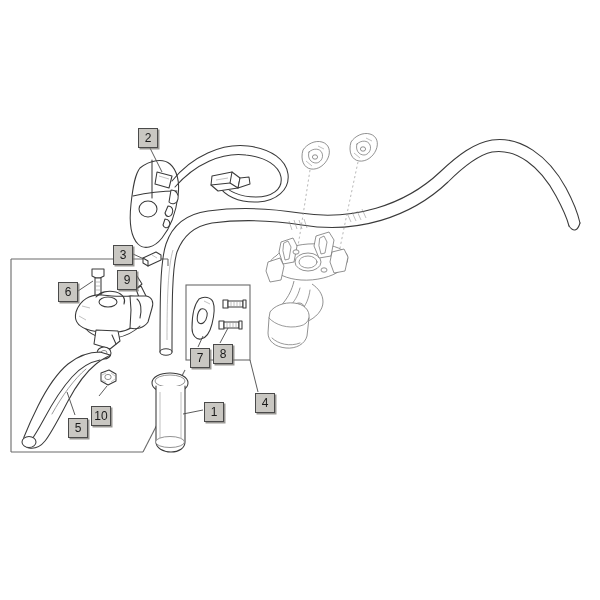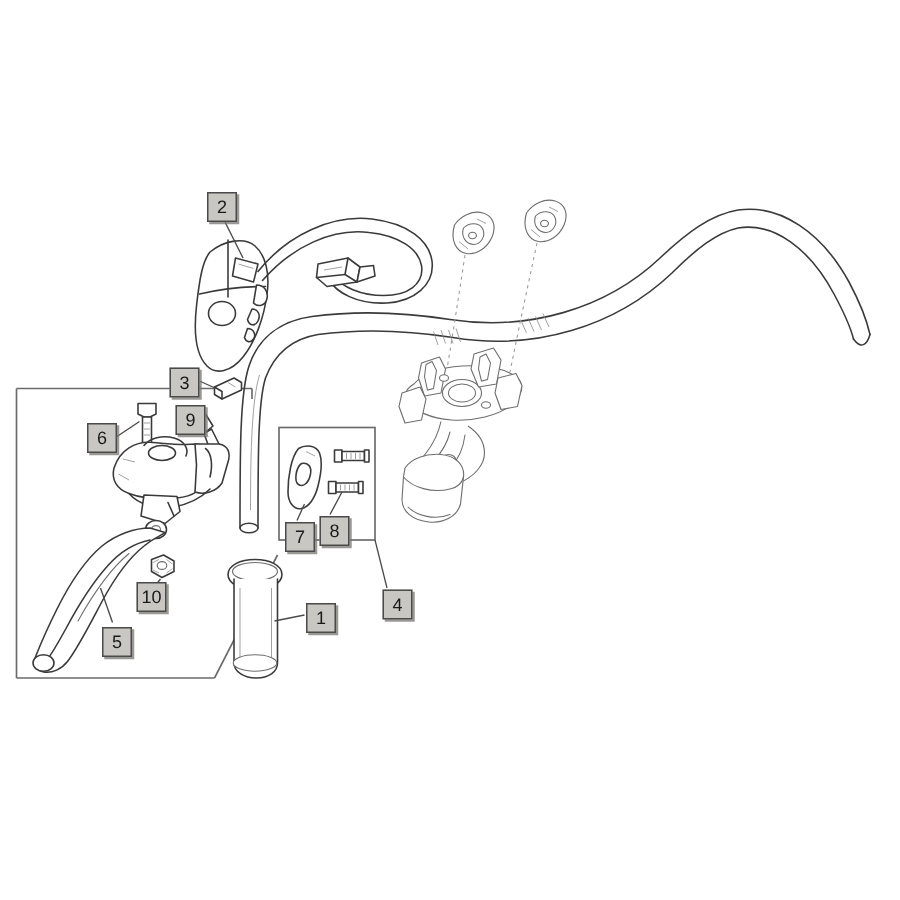"10" div.callout { top: 388px -> 406px }
